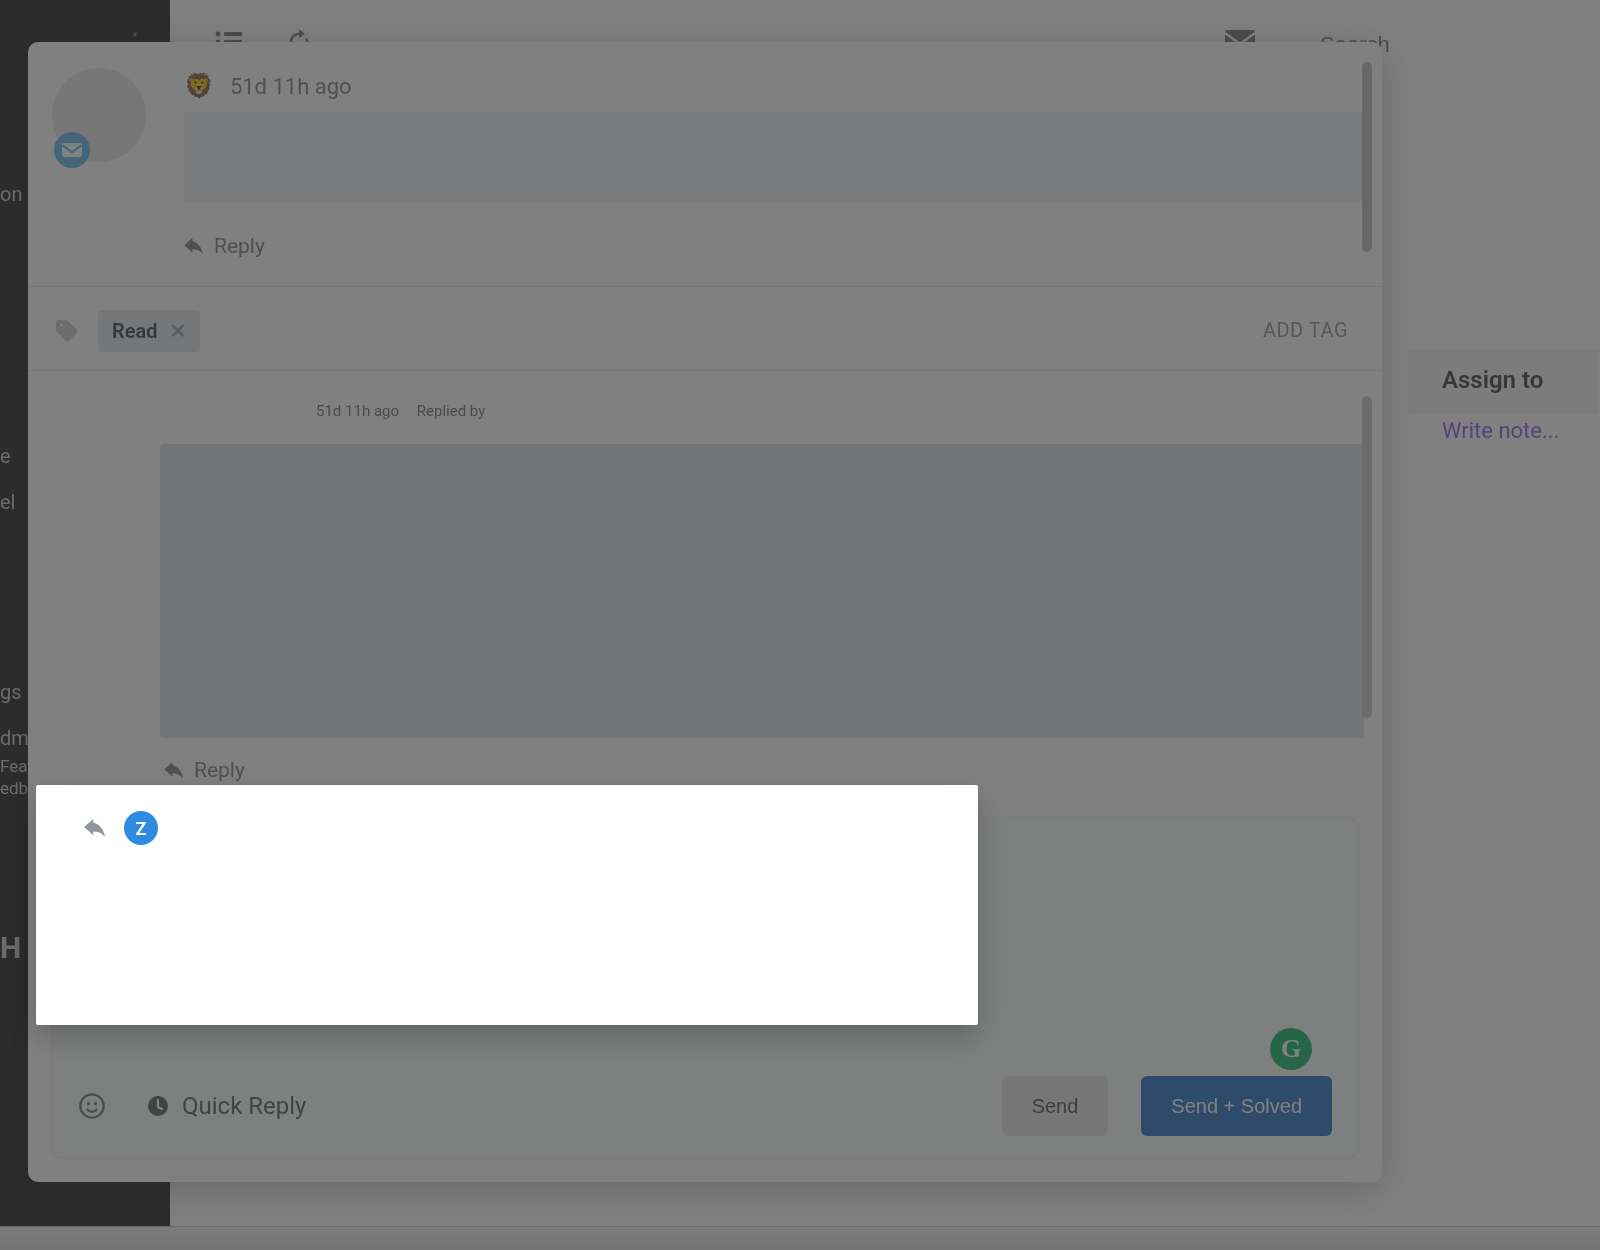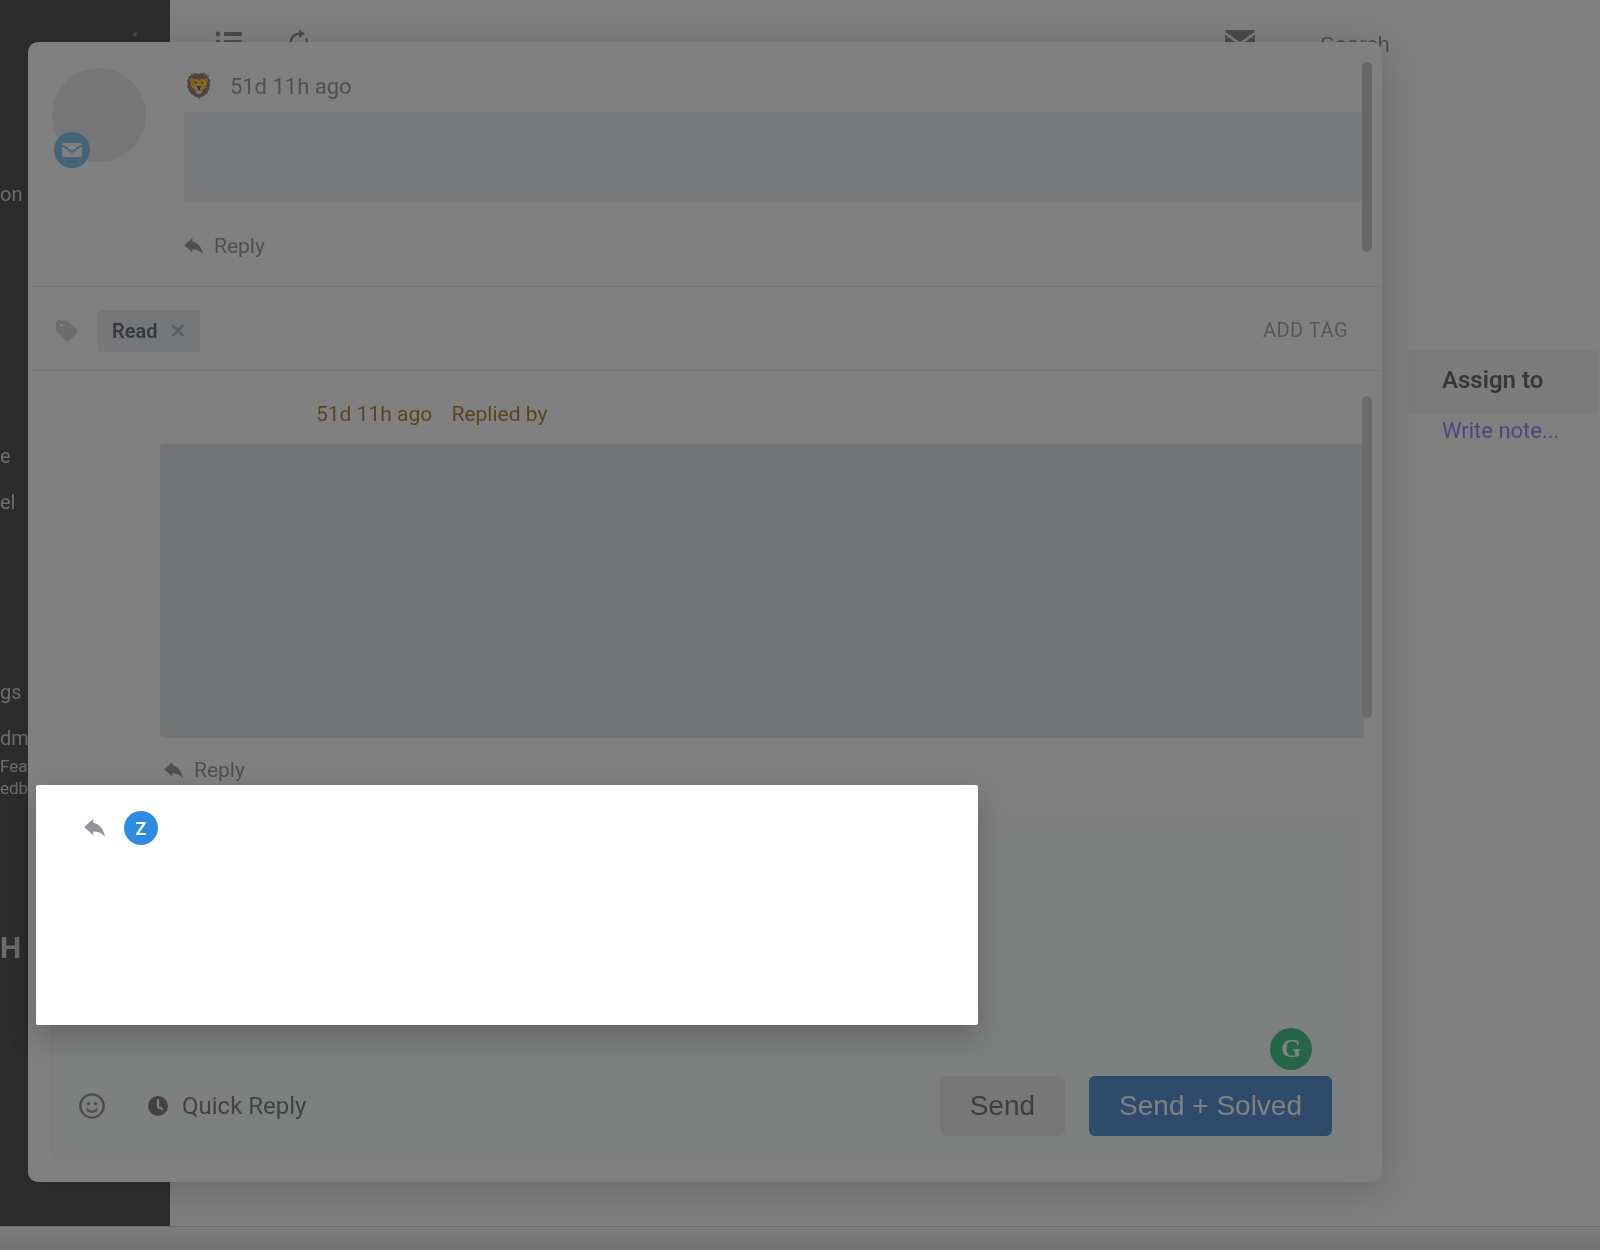"51d 11h ago Replied by" .msg2 .meta2 { color: #a16207 -> #737373; font-size: 21px -> 15px }
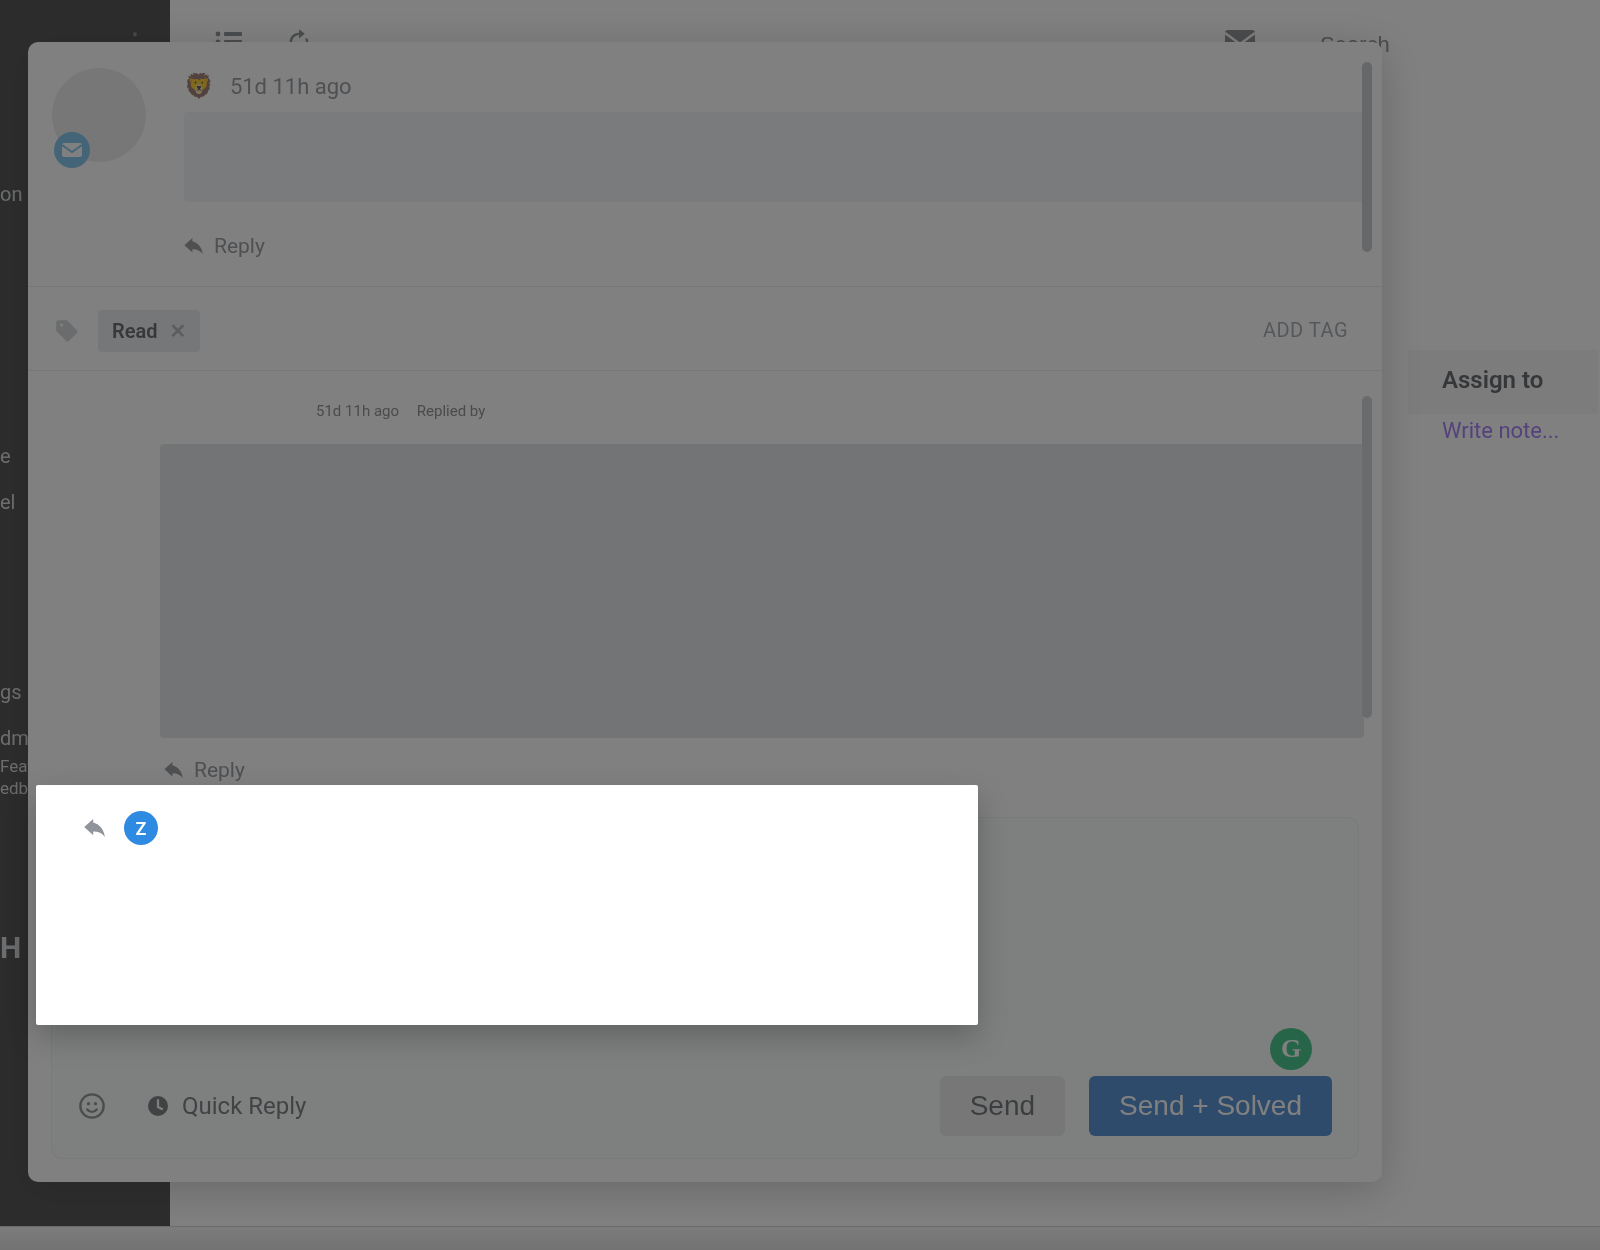"Send" .btn { font-size: 28px -> 20px }
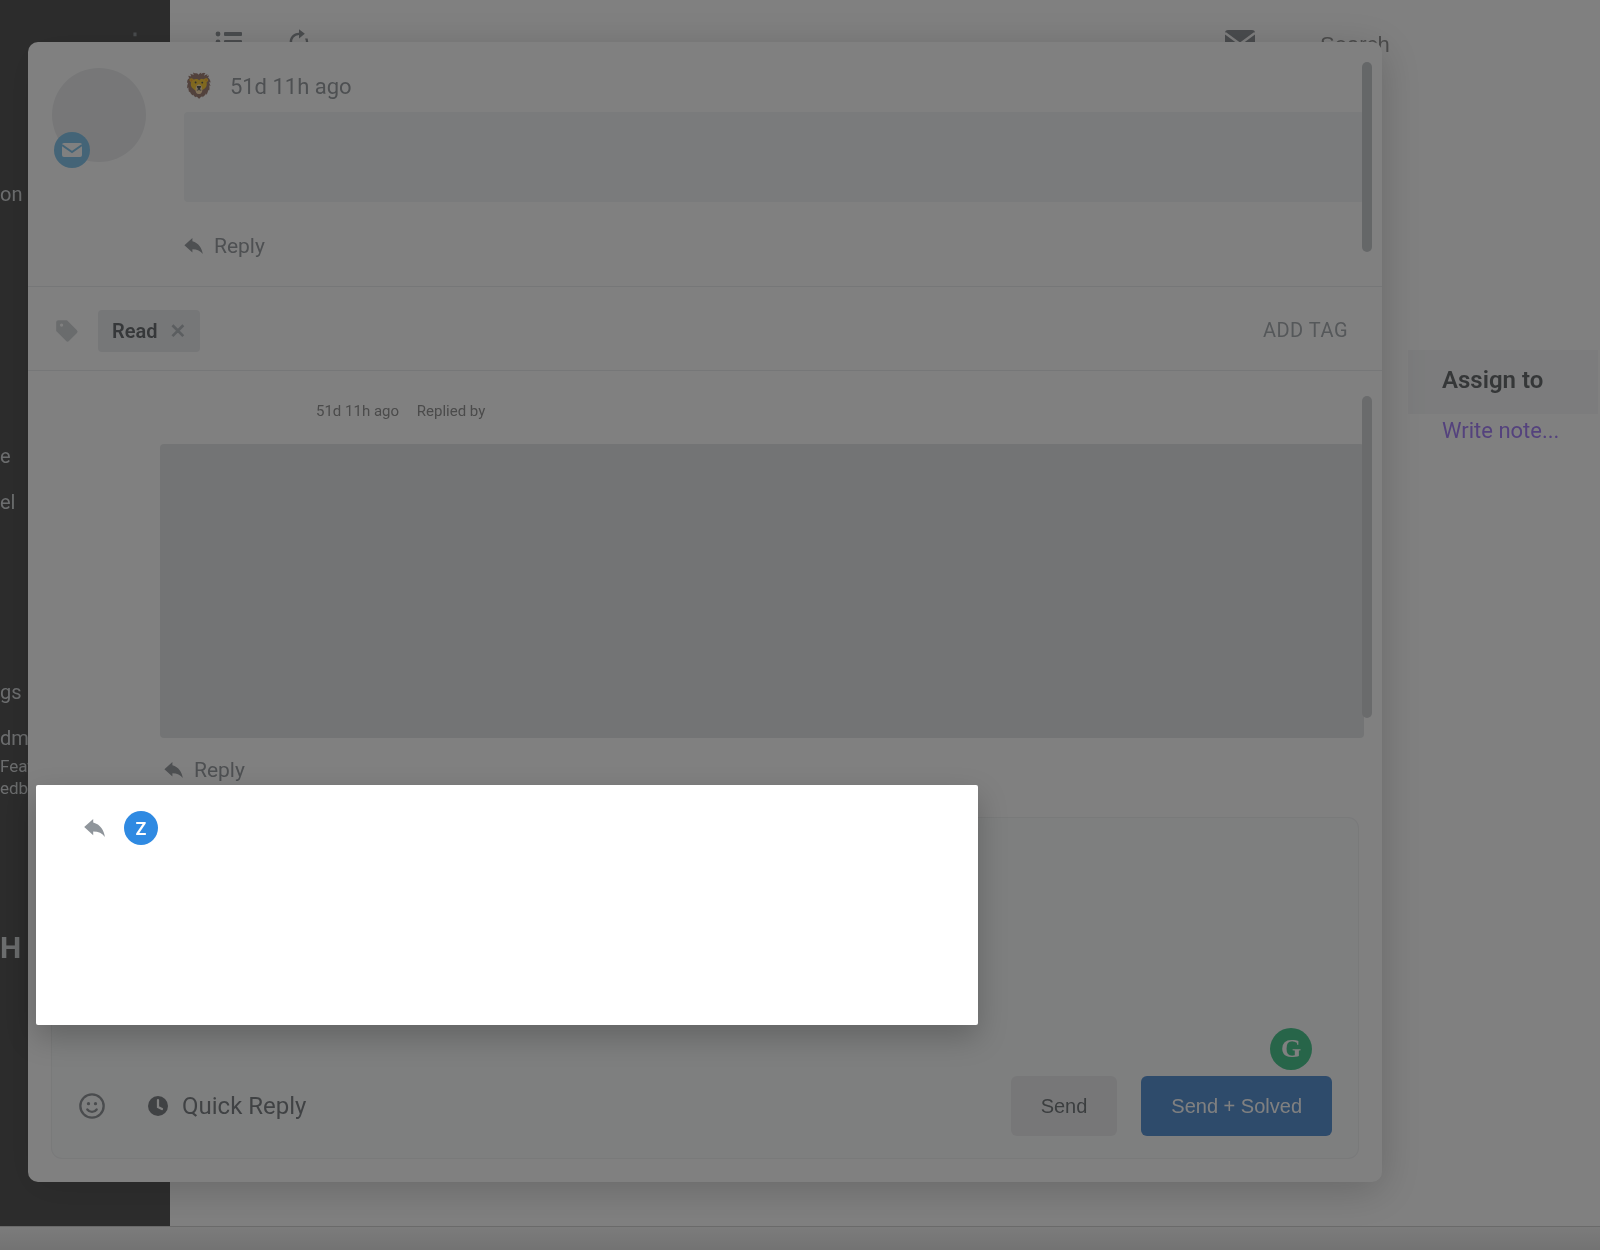"Send + Solved" .btn.solve { margin-left: none -> 9px }
